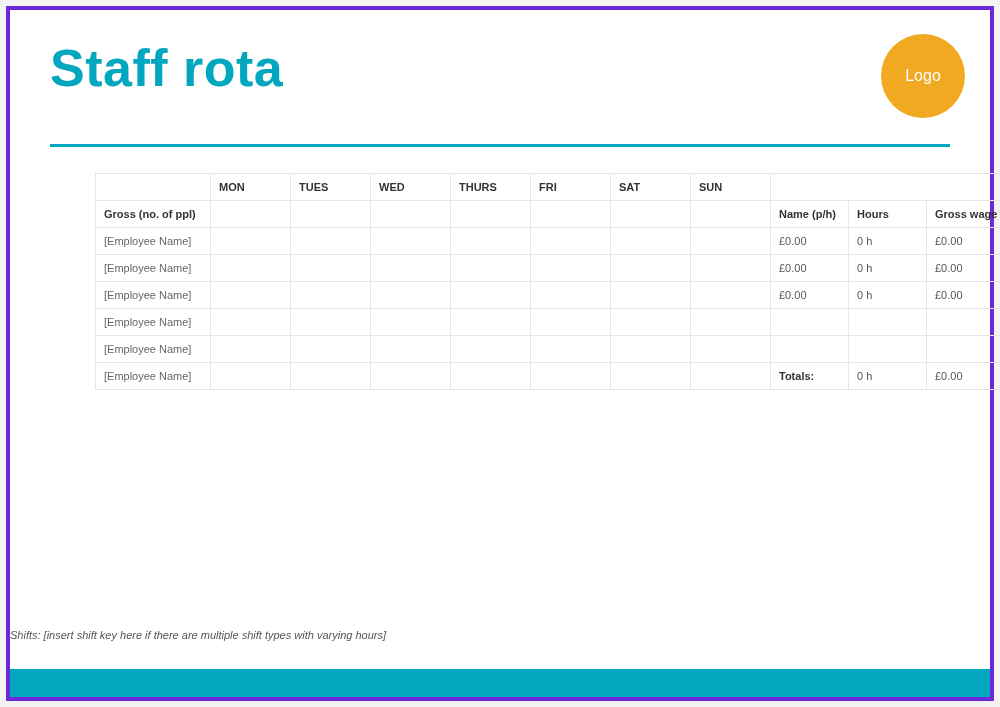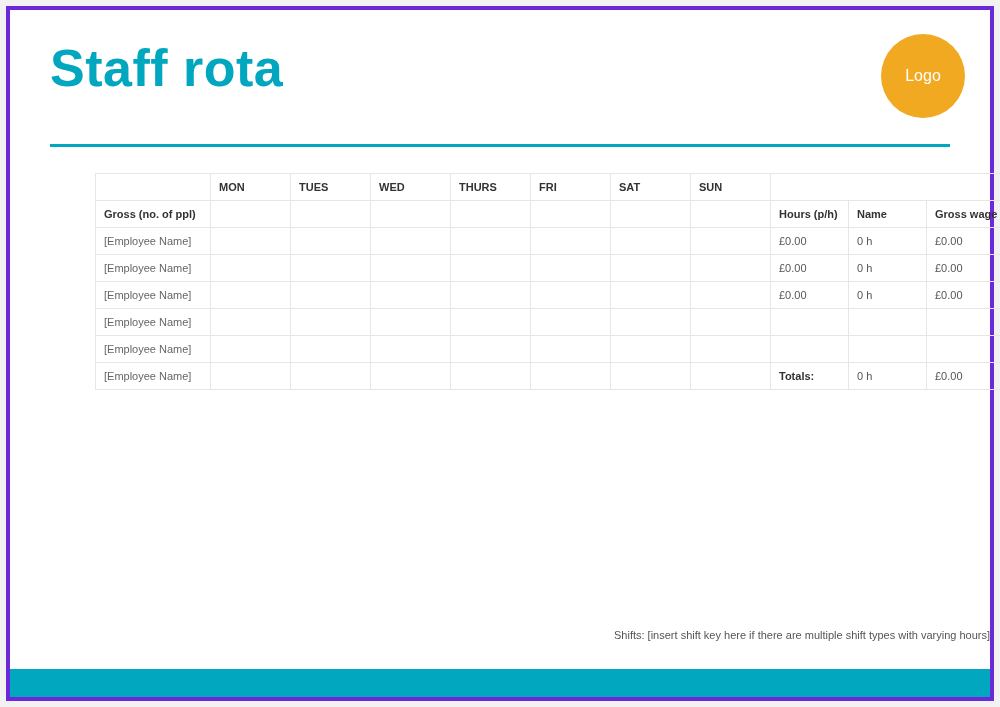"Hours (p/h)" th { text: Hours -> Name }
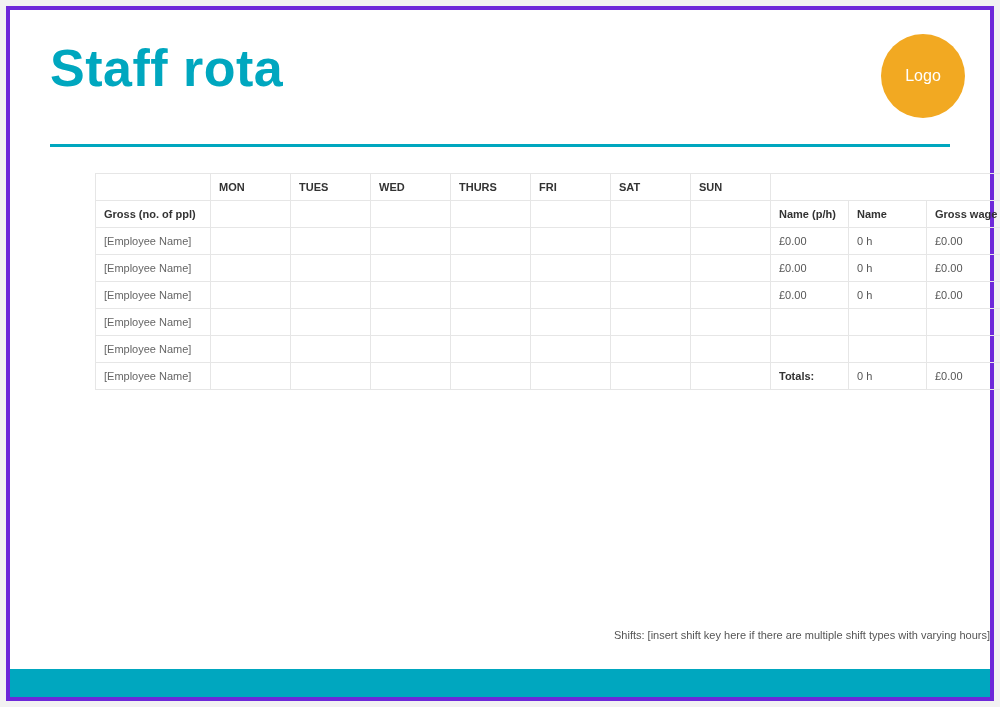"Name" th { text: Name -> Hours }
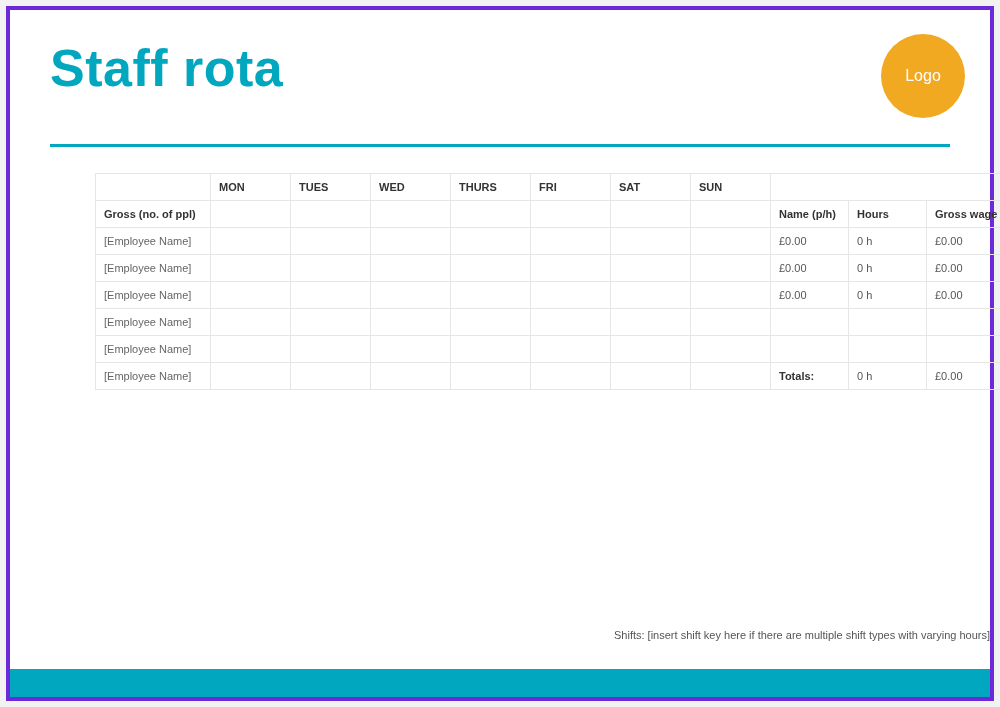"Shifts: [insert shift key here" .footer-note { font-style: none -> italic; text-align: right -> left }
